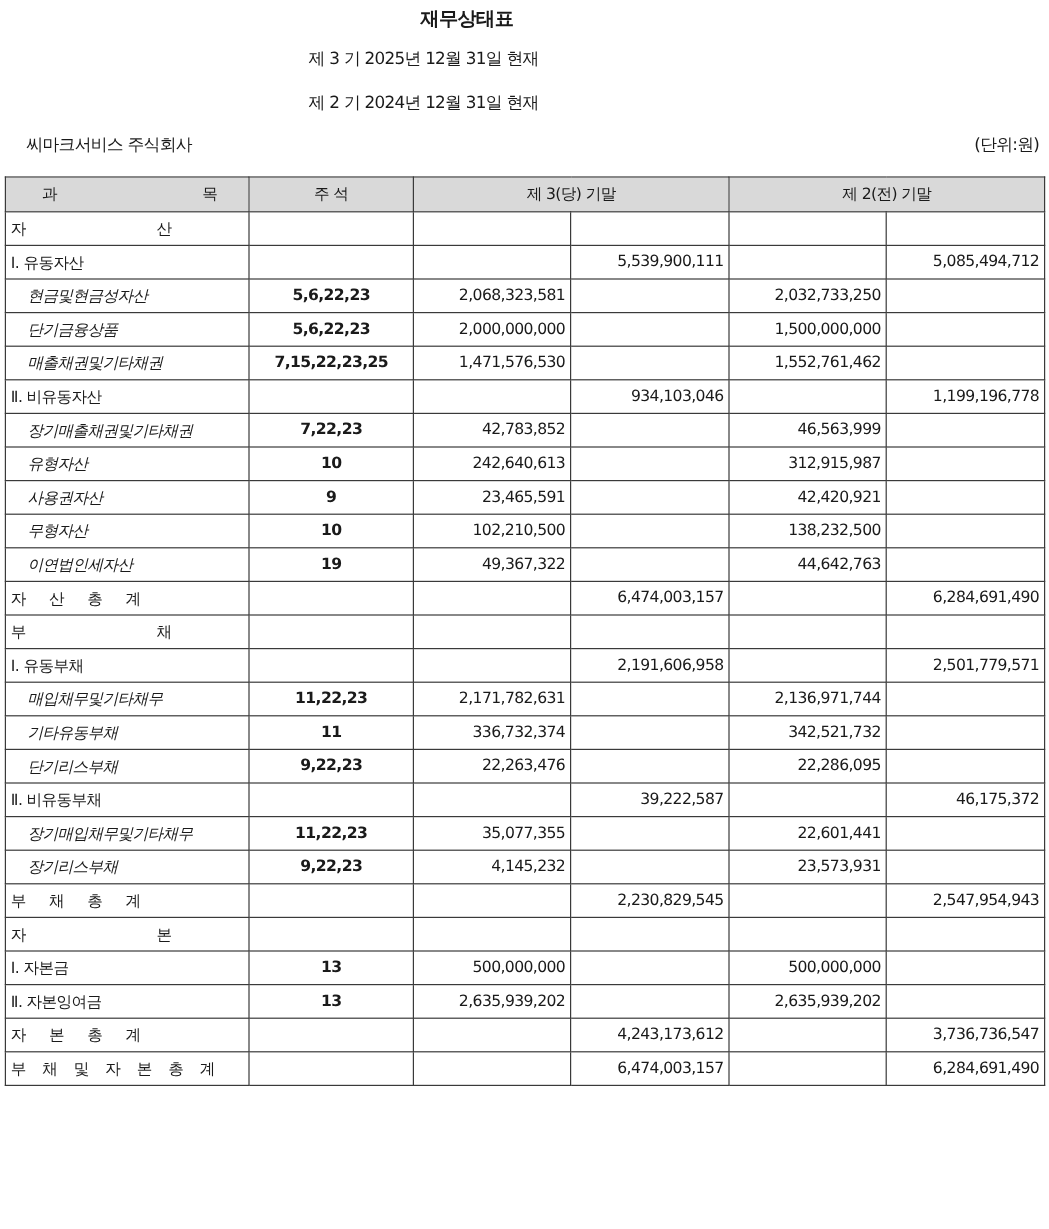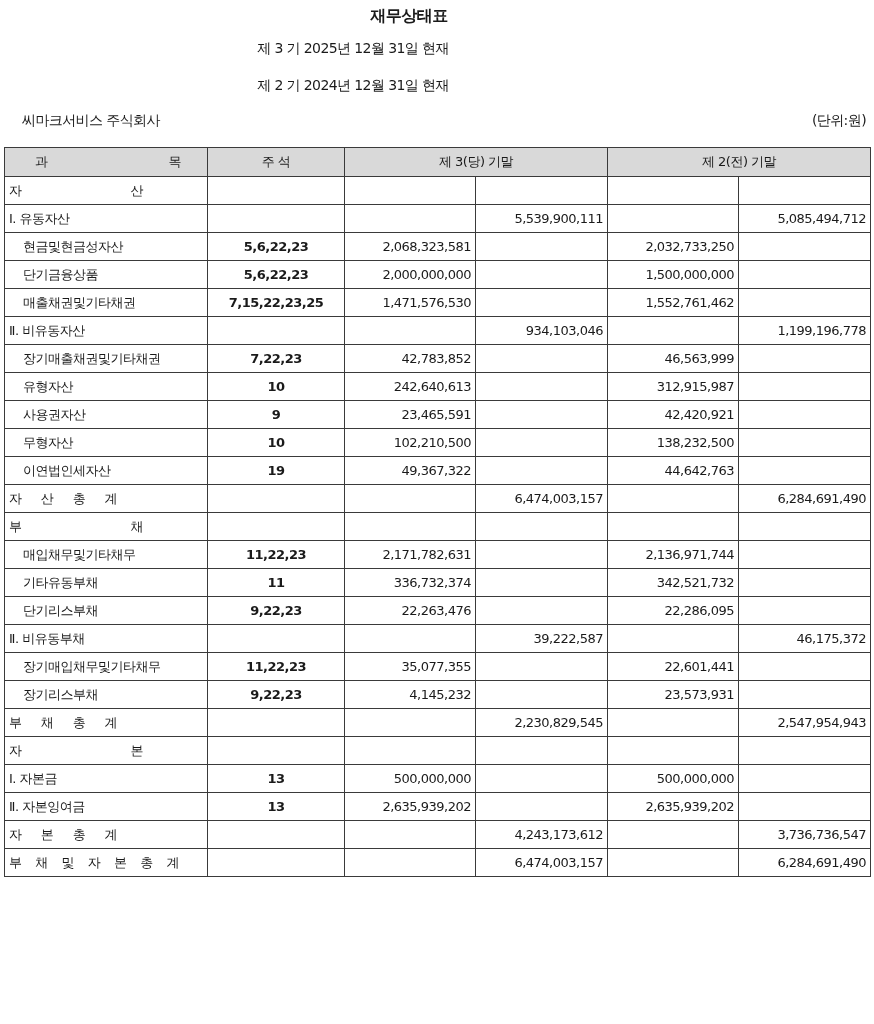"재무상태표" .title { margin-left: 20px -> none }
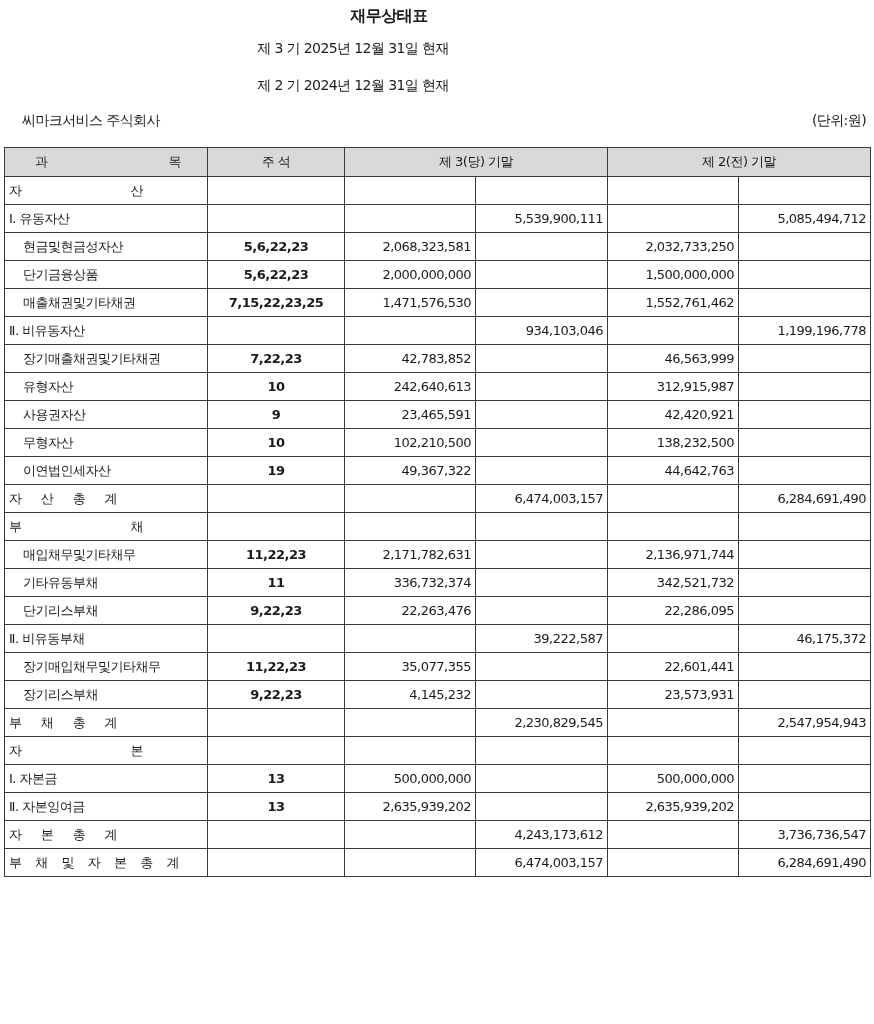"현금및현금성자산" .lvl2 { font-style: none -> italic }
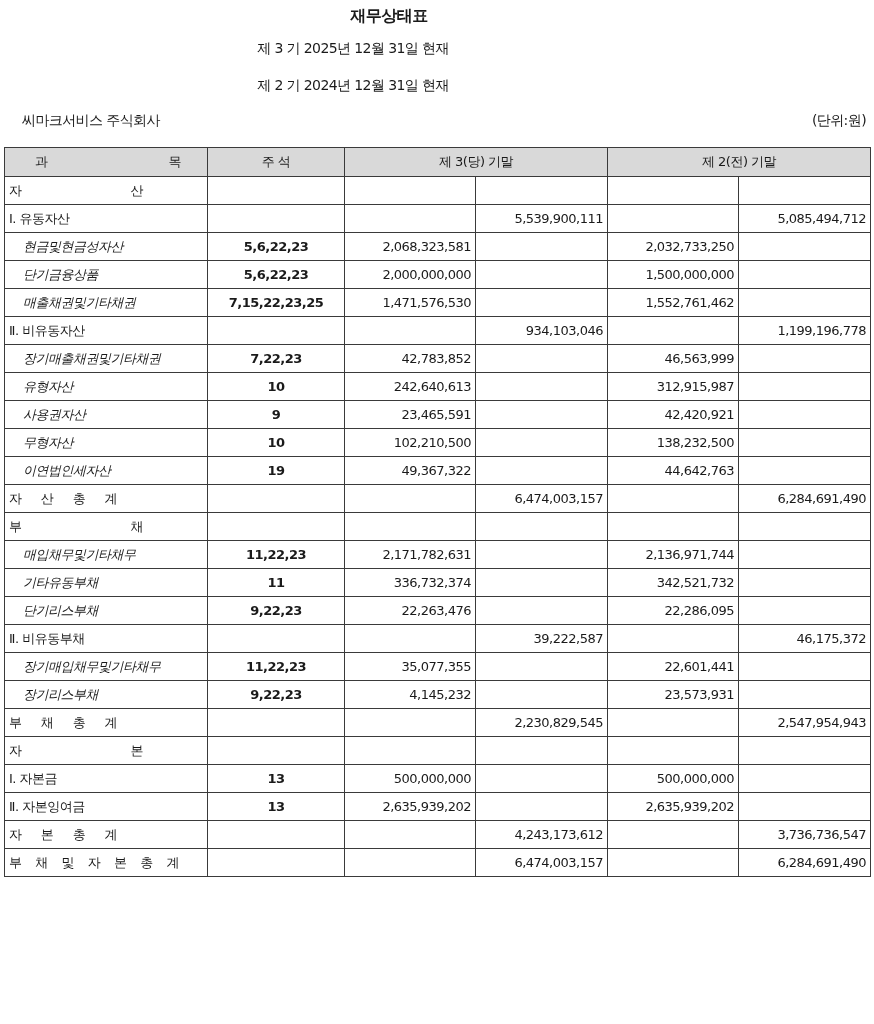"Ⅰ. 유동부채" tr { html: none -> <tr> <td>Ⅰ. 유동부채</td> <td></td> <td></td> <td>2,191,606,958</td> <td></td> <td>2,501,779,571</td> </tr> }
